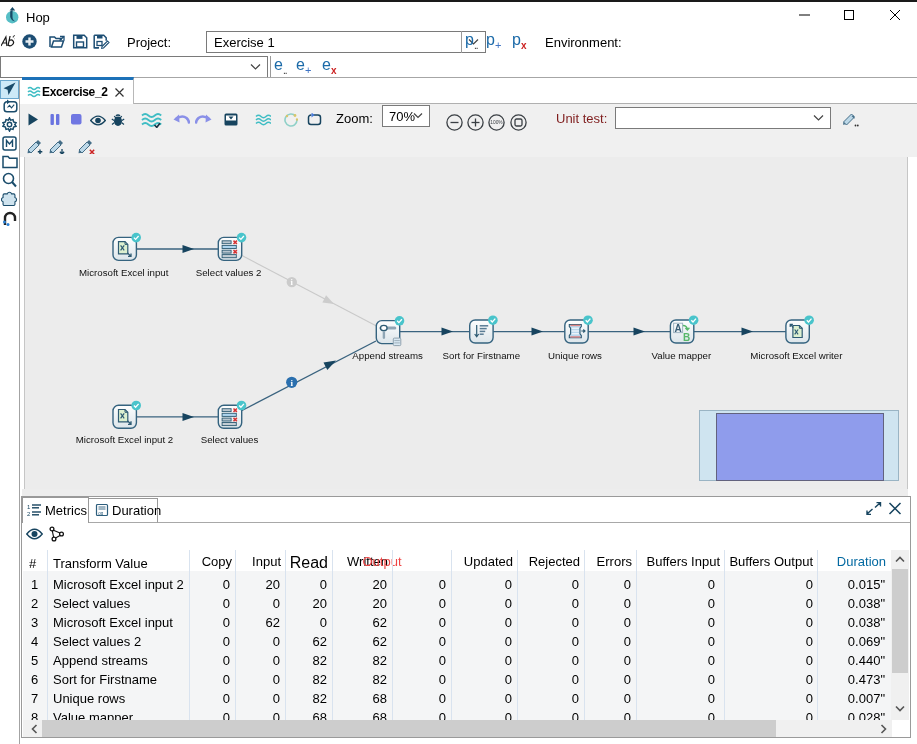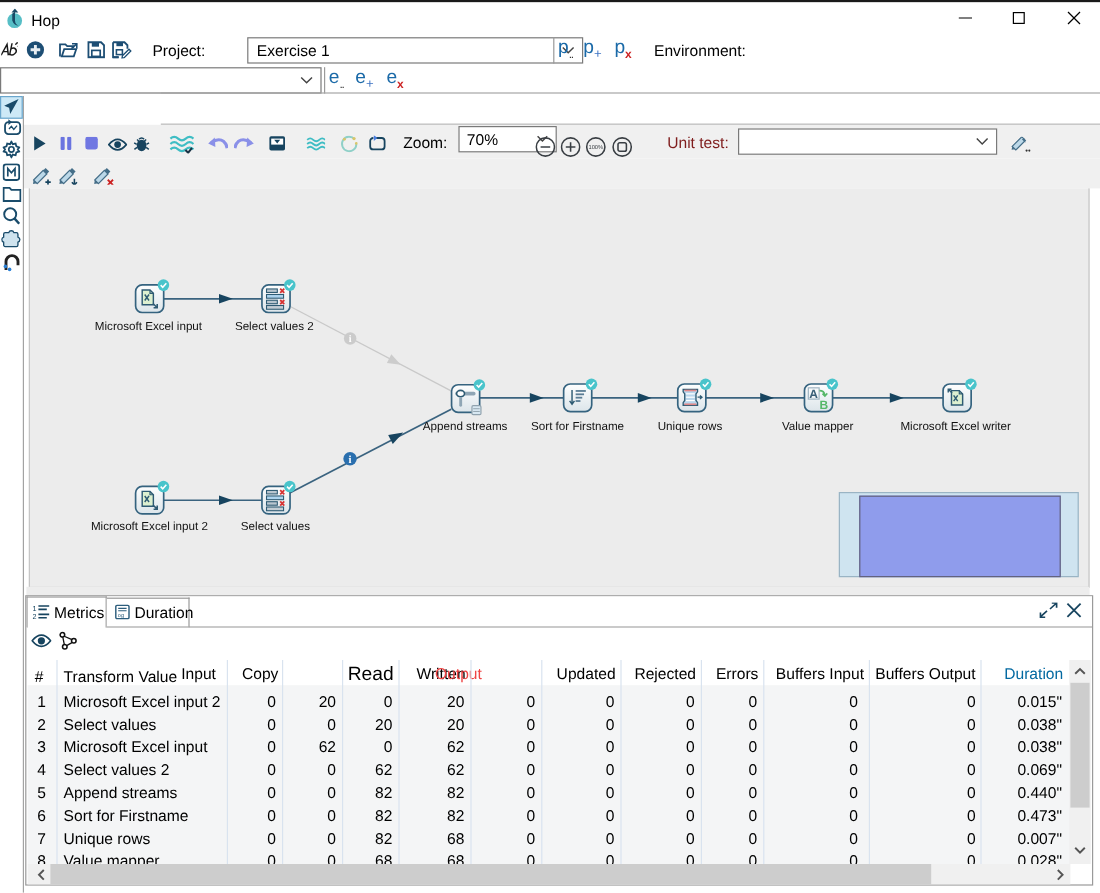"Excercise_2" div { html: none -> <div> <svg> <path></path> </svg> <div>Excercise_2</div> <svg> <path></path> </svg> </div> }
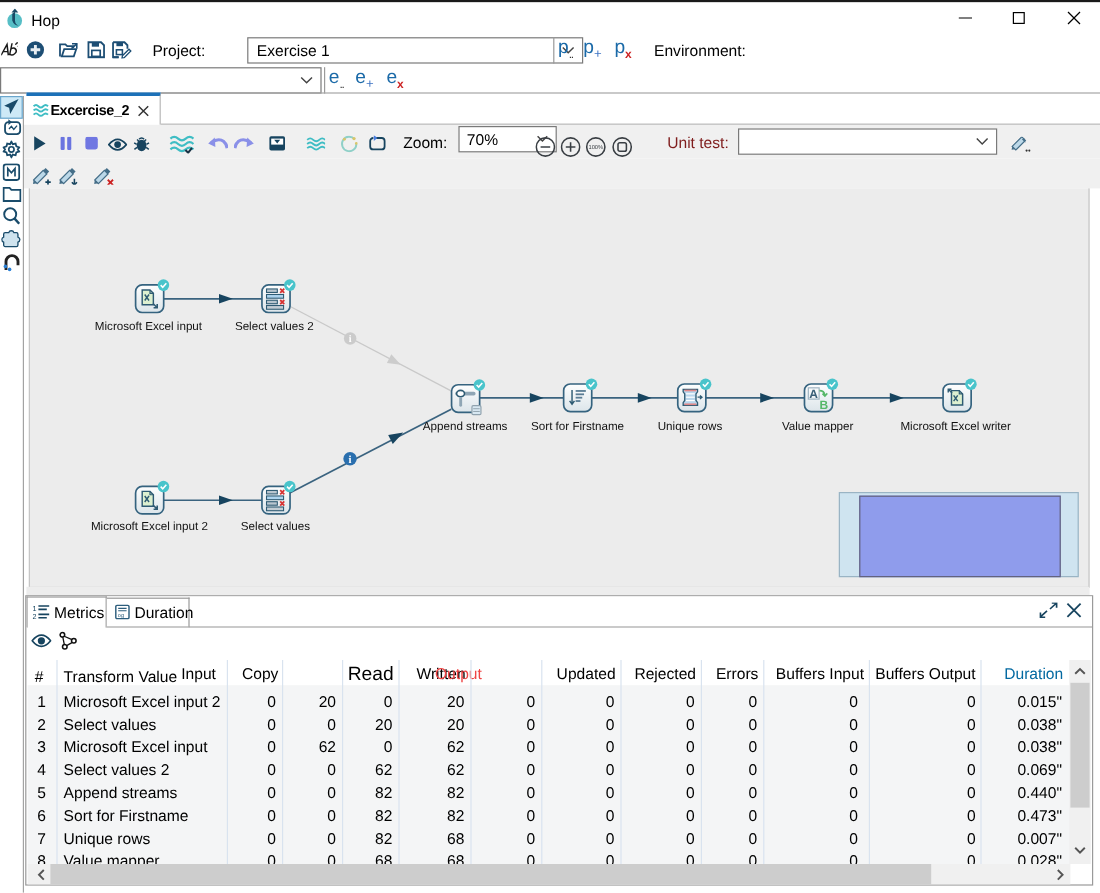"70%" div.combo { width: 82px -> 48px }
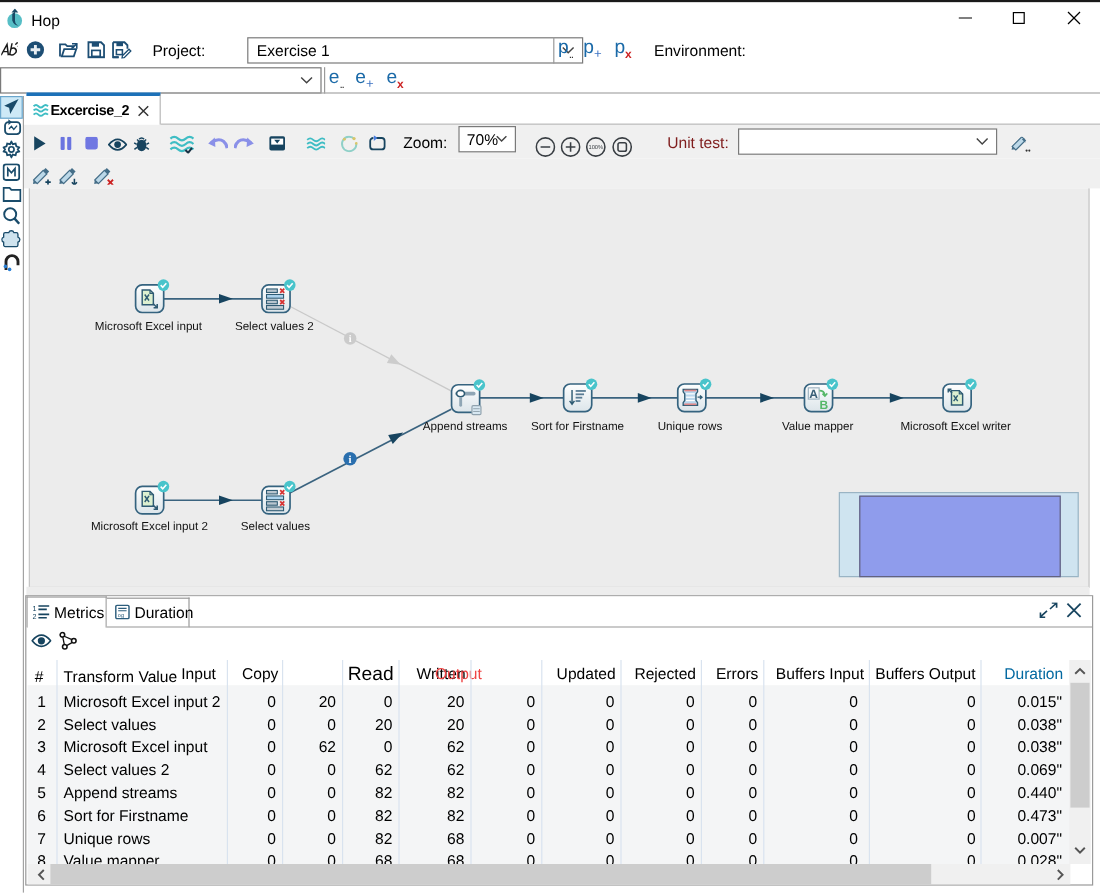"Input" div.abs { text-align: left -> right }
